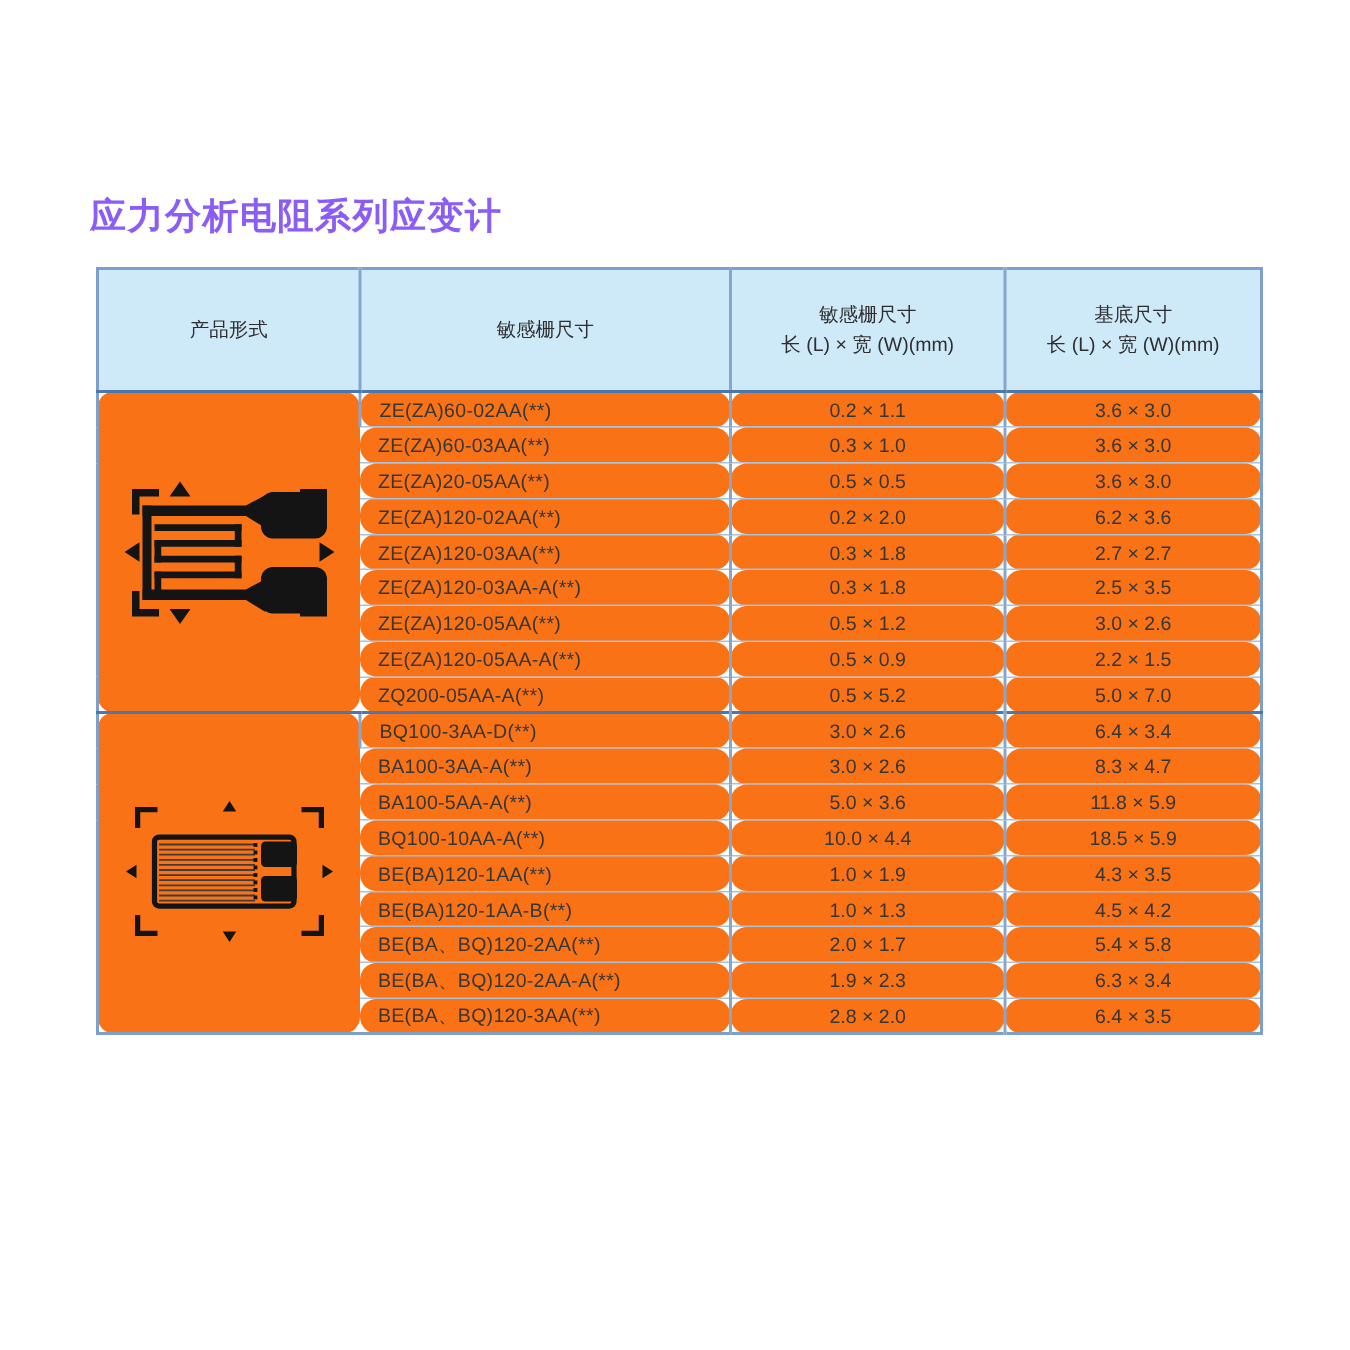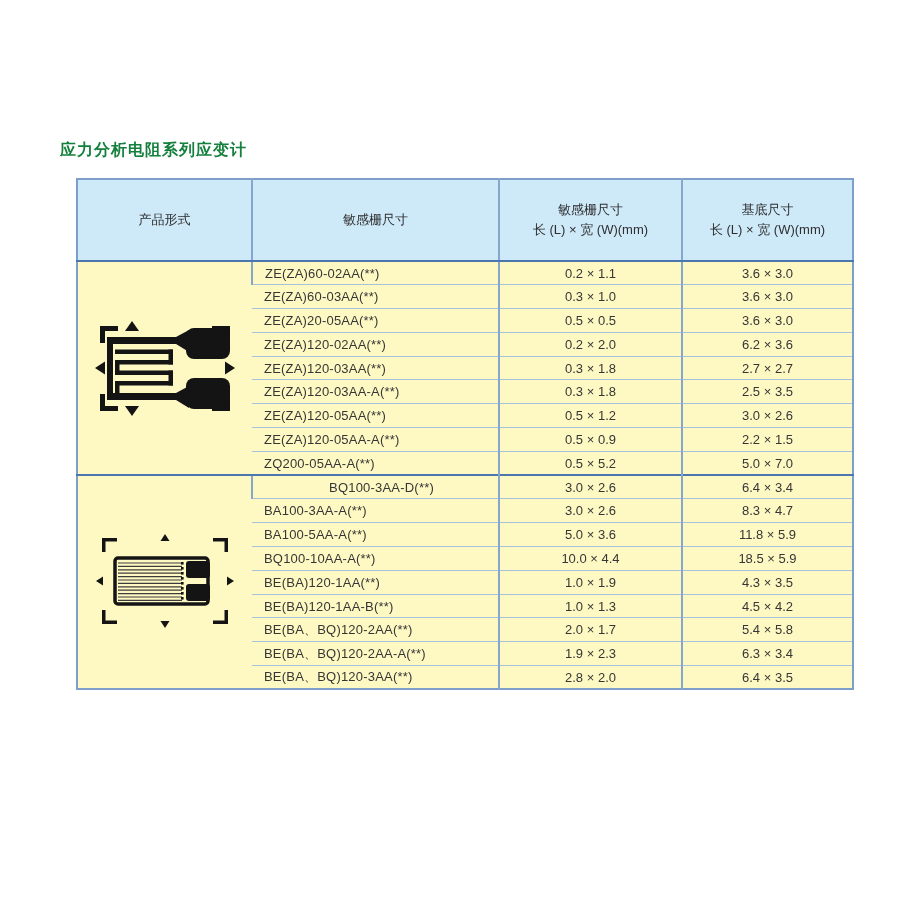"应力分析电阻系列应变计" .title { color: #15803d -> #8b5cf6; font-size: 16px -> 24px; top: 140px -> 128px }
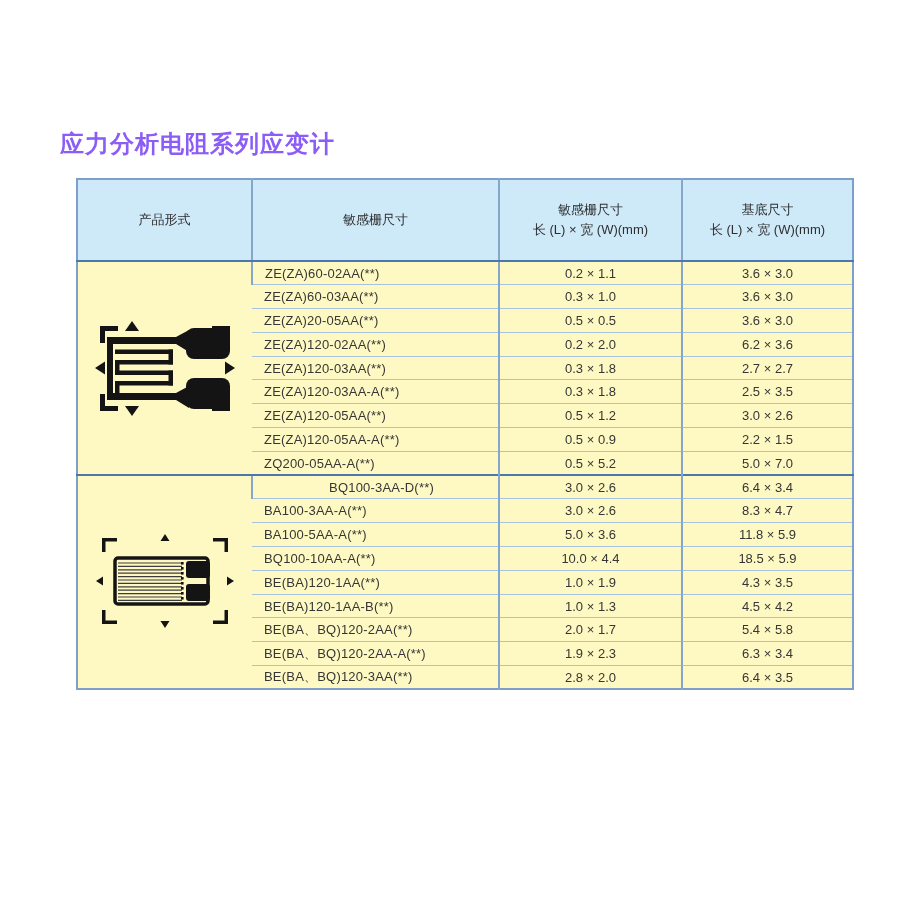"产品形式" .table-wrap { left: 76px -> 64px }
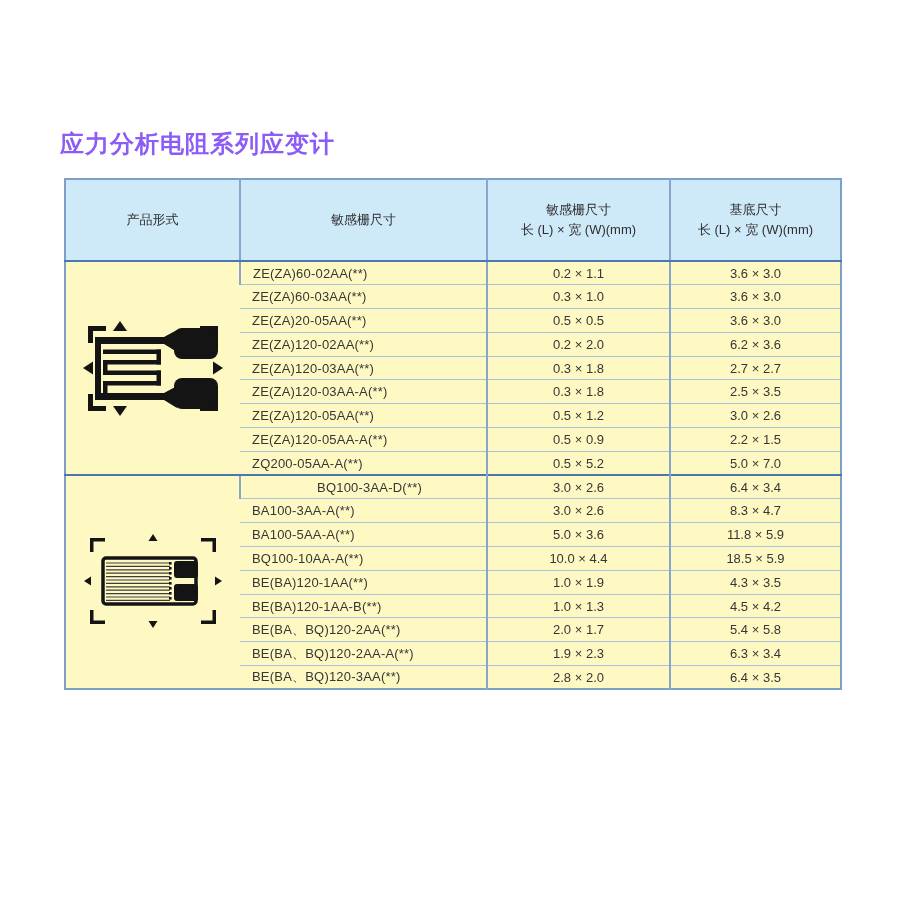"ZE(ZA)60-02AA(**)" tbody td { background: #fef9c3 -> #f97316; border-radius: none -> 11px }
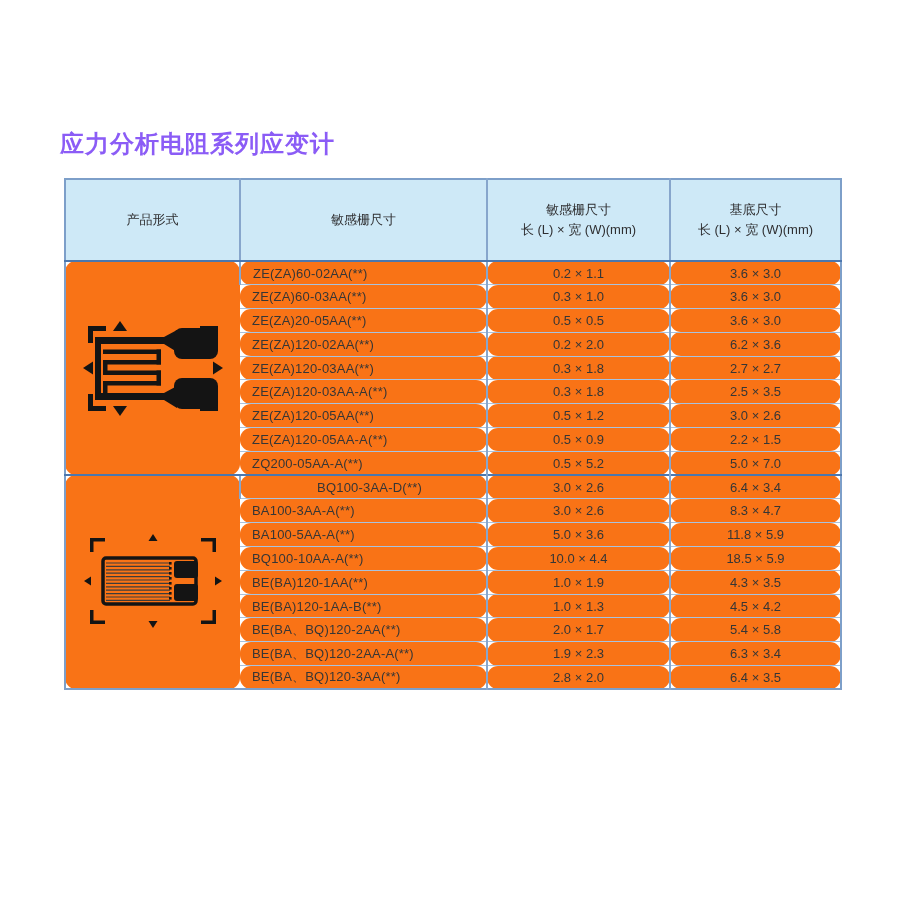"BQ100-3AA-D(**)" tbody tr.section-start td { text-align: center -> none }
